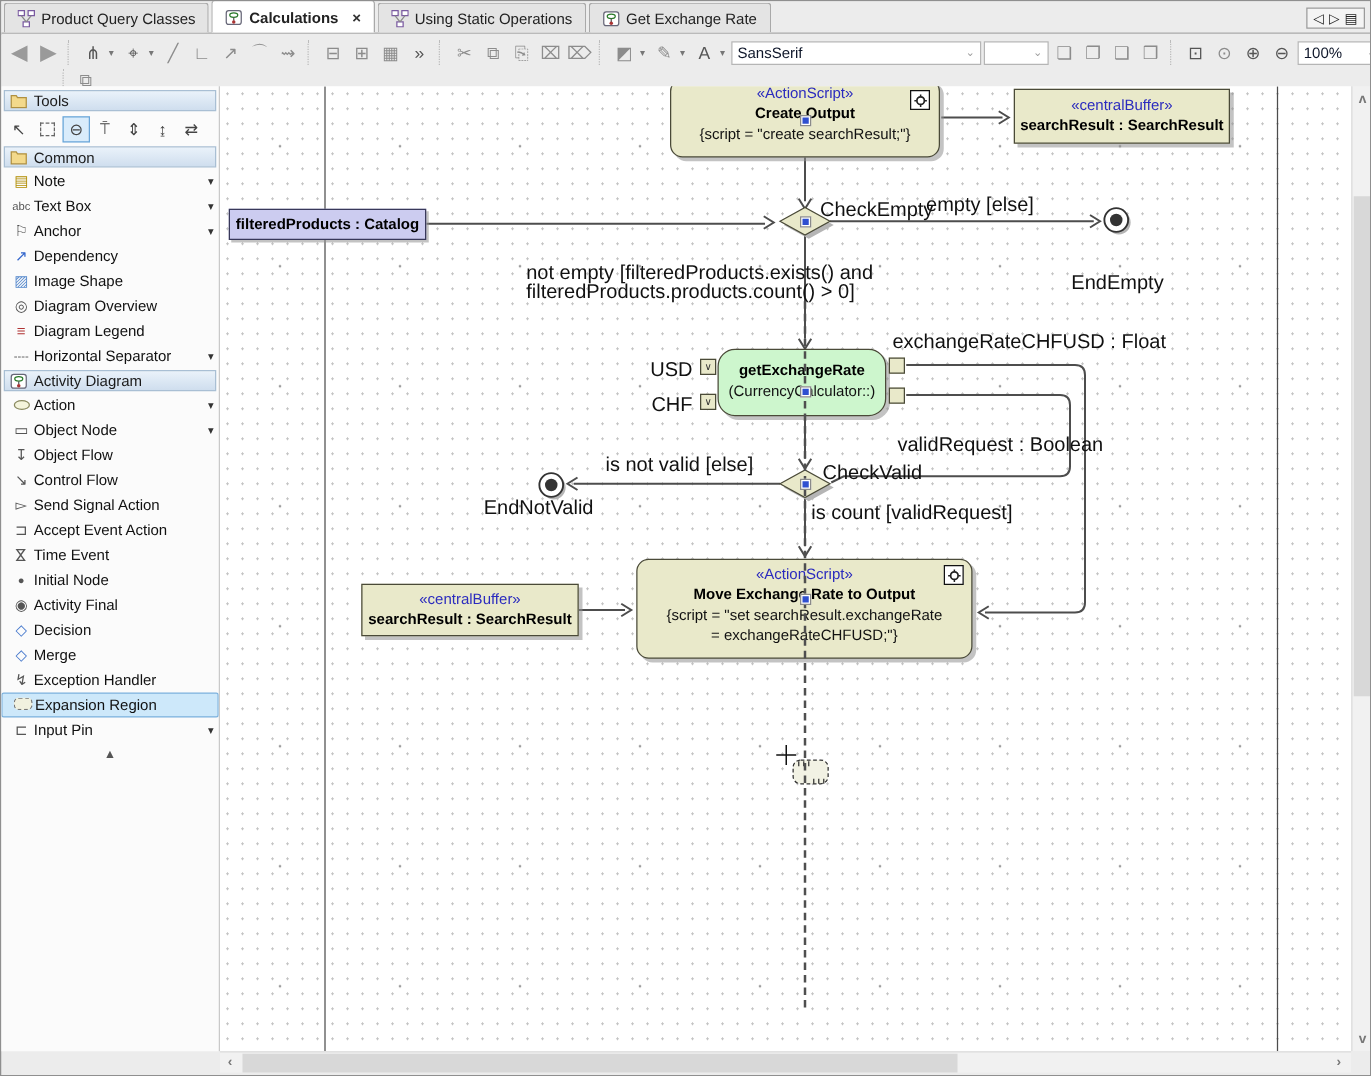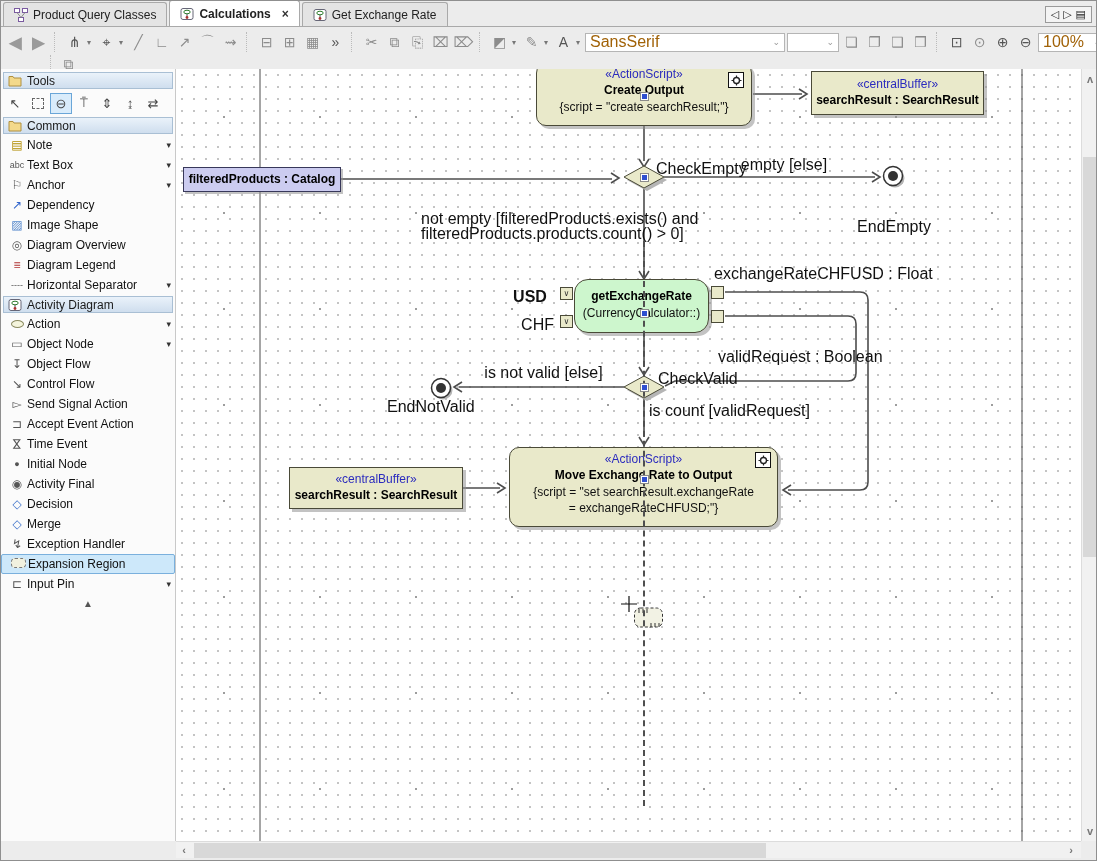"Using Static Operations" div.tab { html: none -> <div> <svg> <g> <rect></rect> <rect></rect> <rect></rect> </g> <g> <line></line> <line></line> </g> </svg> <span>Using Static Operations</span> </div> }
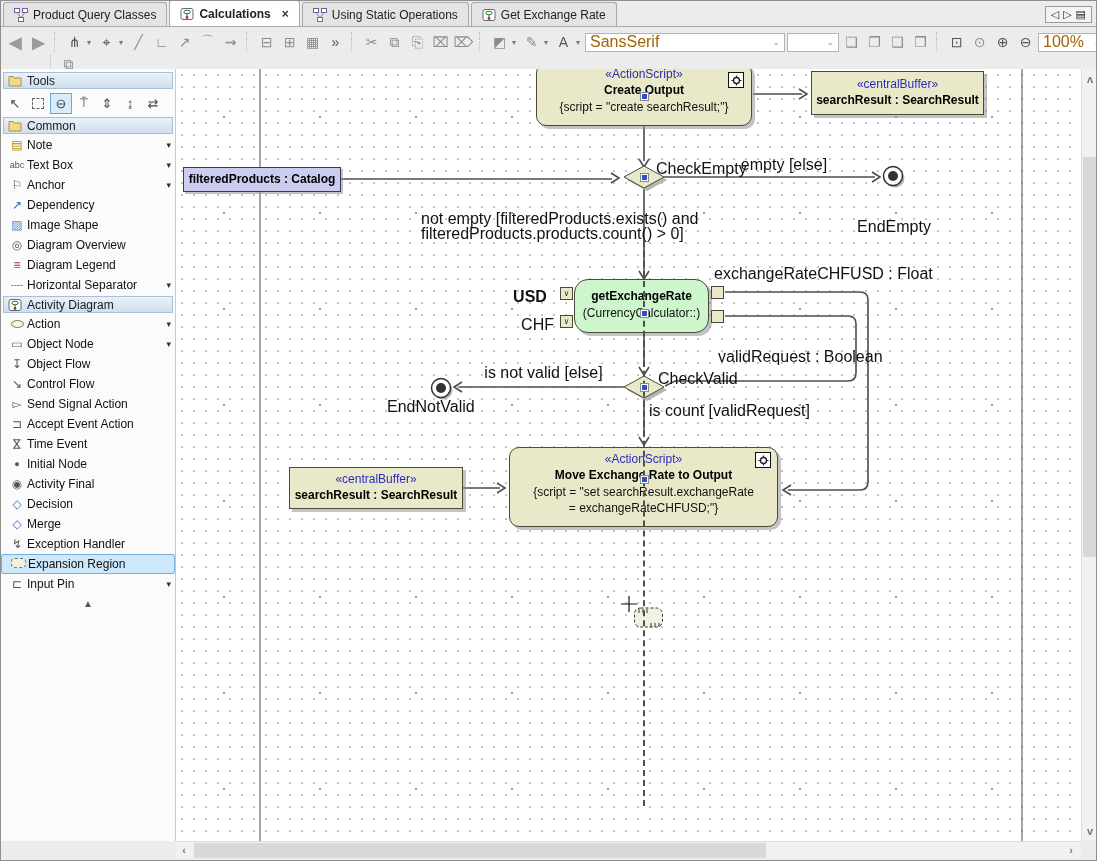"SansSerif" .combo { color: #a16207 -> #0f172a; font-size: 16px -> 12px }
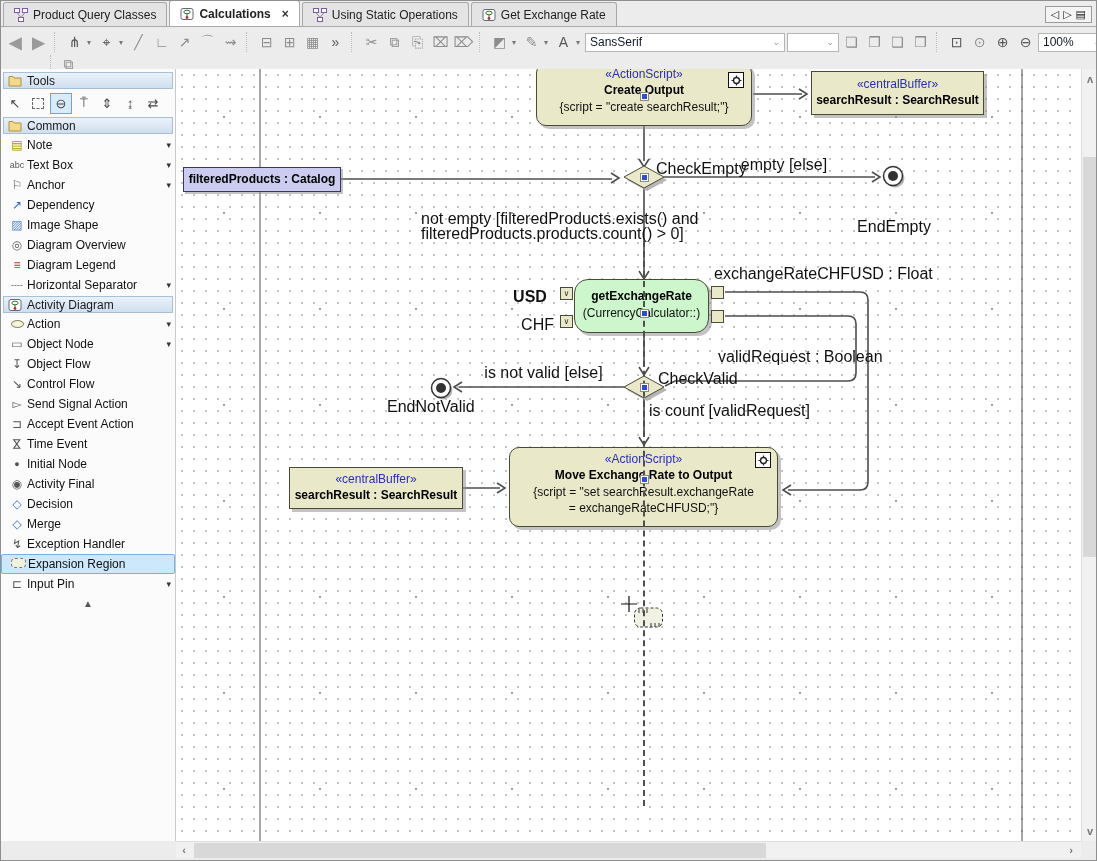"USD" div.dlabel { font-weight: bold -> none; text-align: center -> right }
